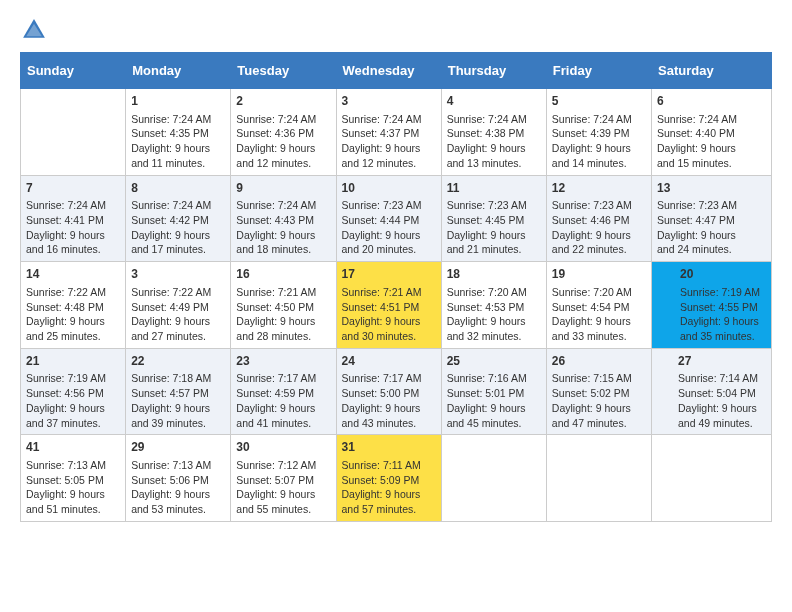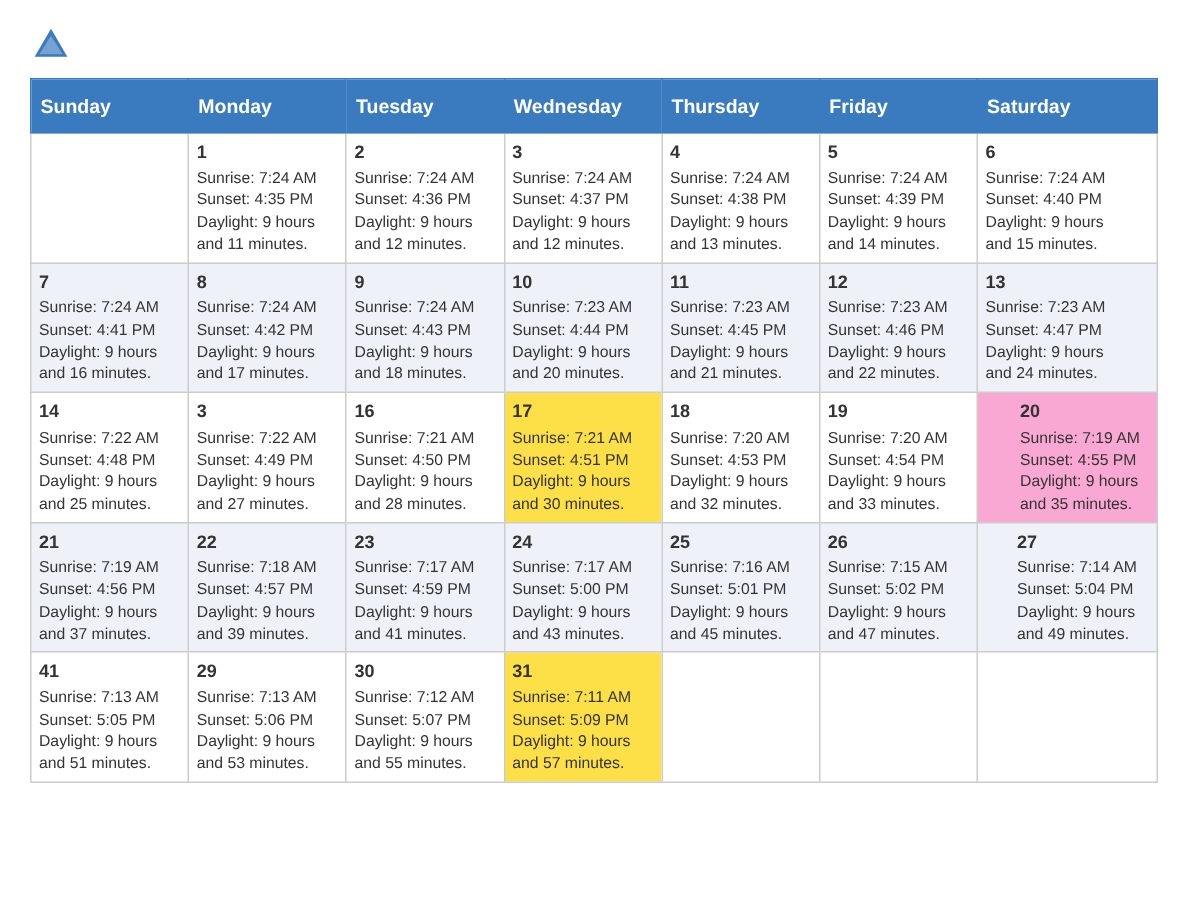"20" td { background: #f9a8d4 -> #0ea5e9 }
